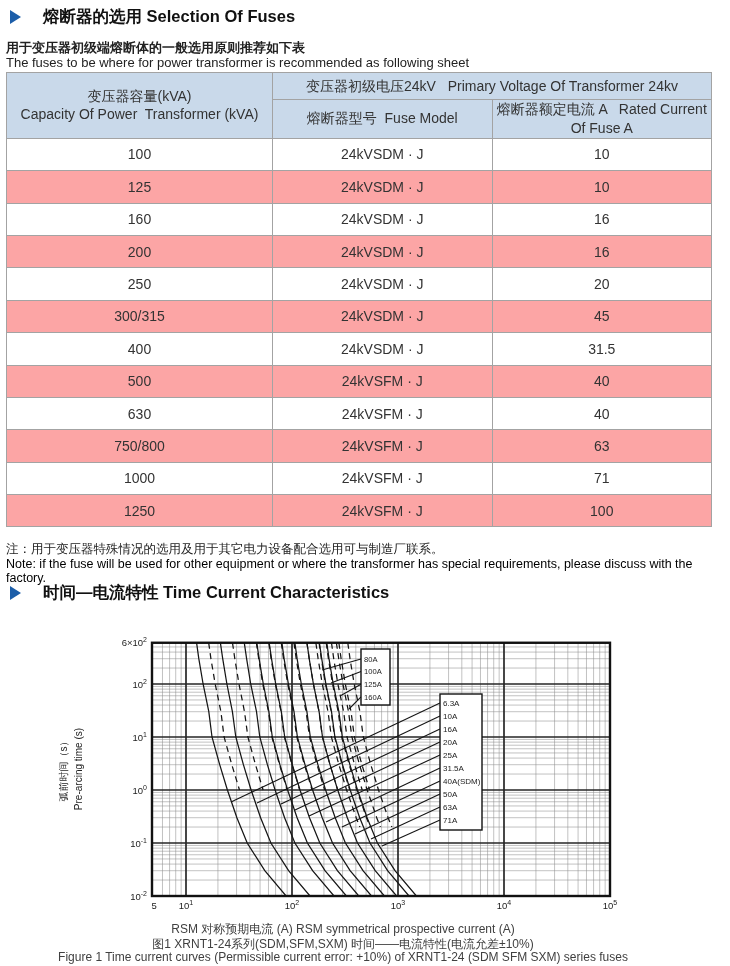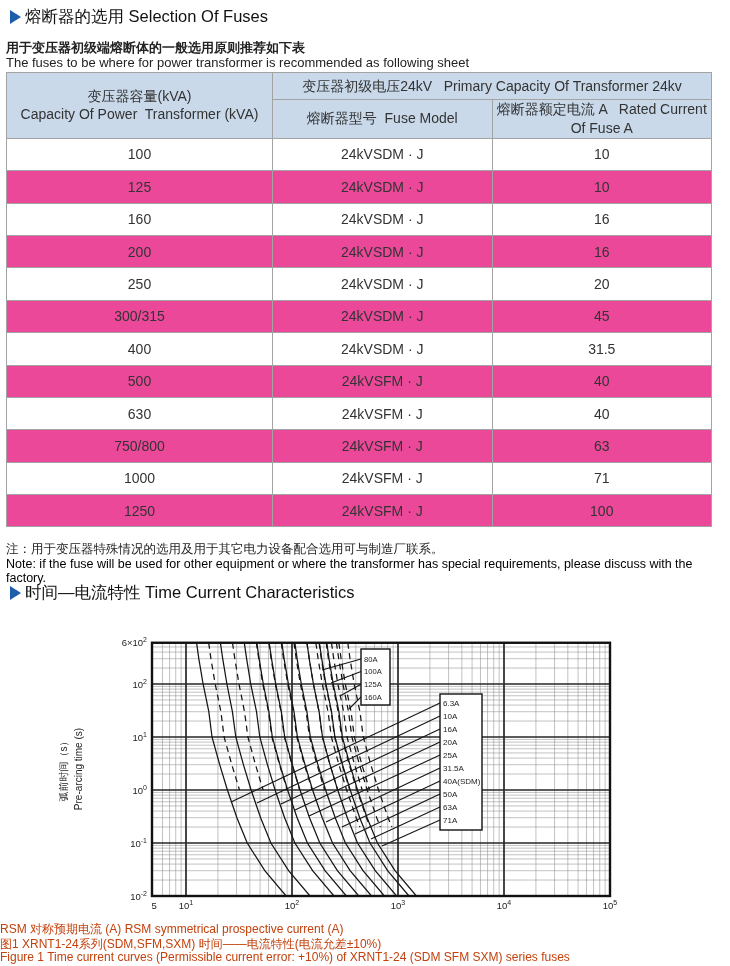"熔断器的选用 Selection Of Fuses" .hrow { font-weight: normal -> bold; gap: 4px -> 22px }
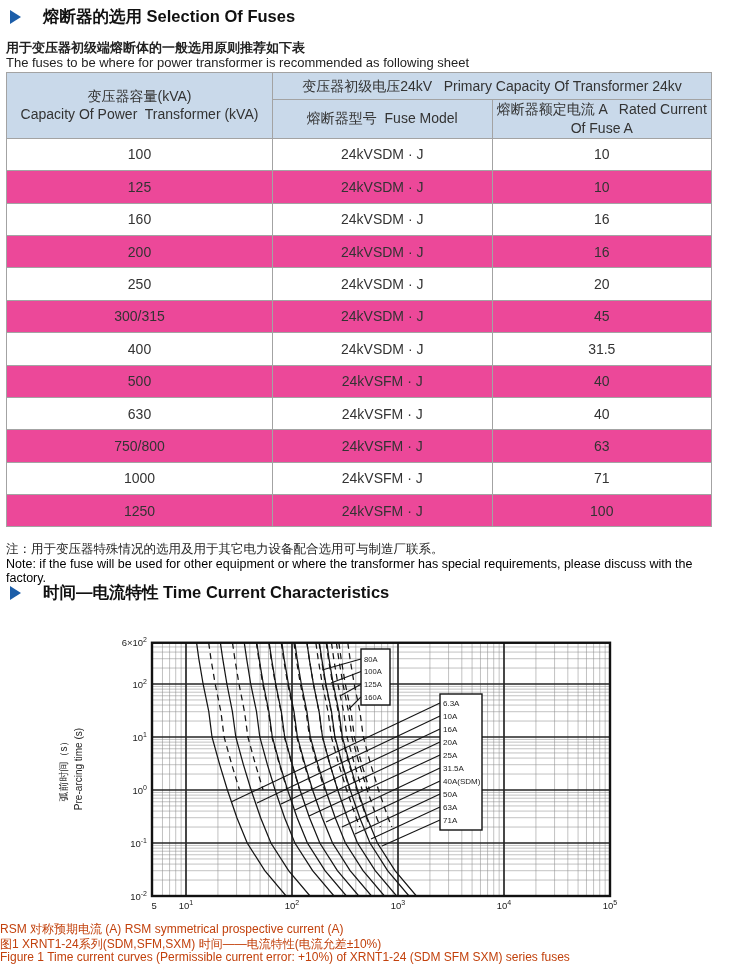"变压器初级电压24kV Primary Capacity Of" th { text: Capacity -> Voltage }
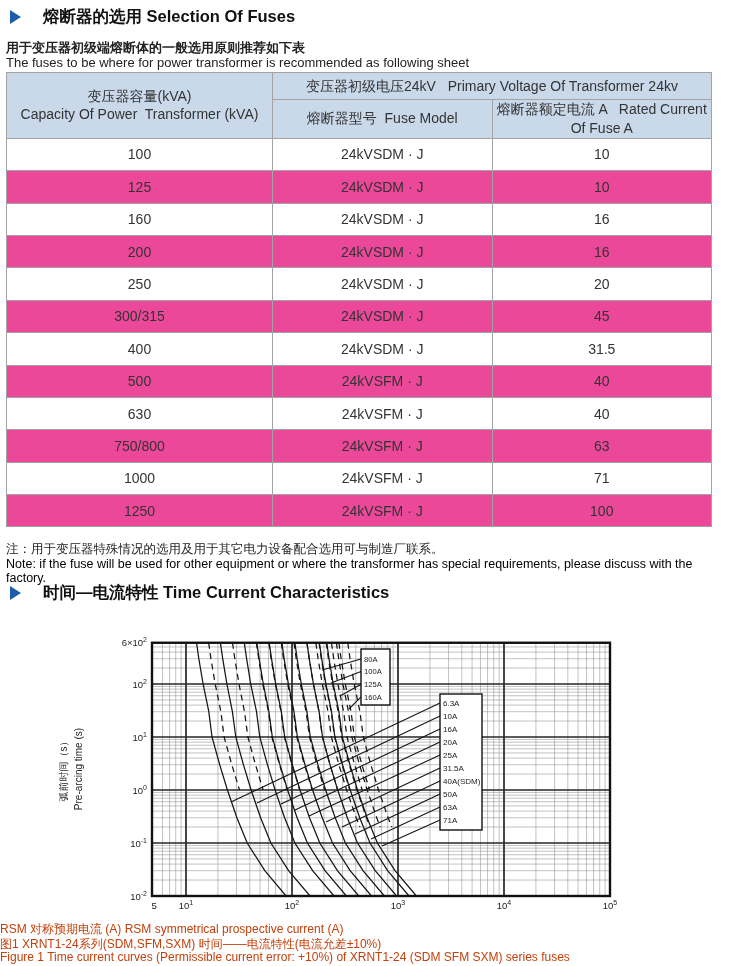"125" tbody tr.alt { background: #ec4899 -> #fca5a5 }
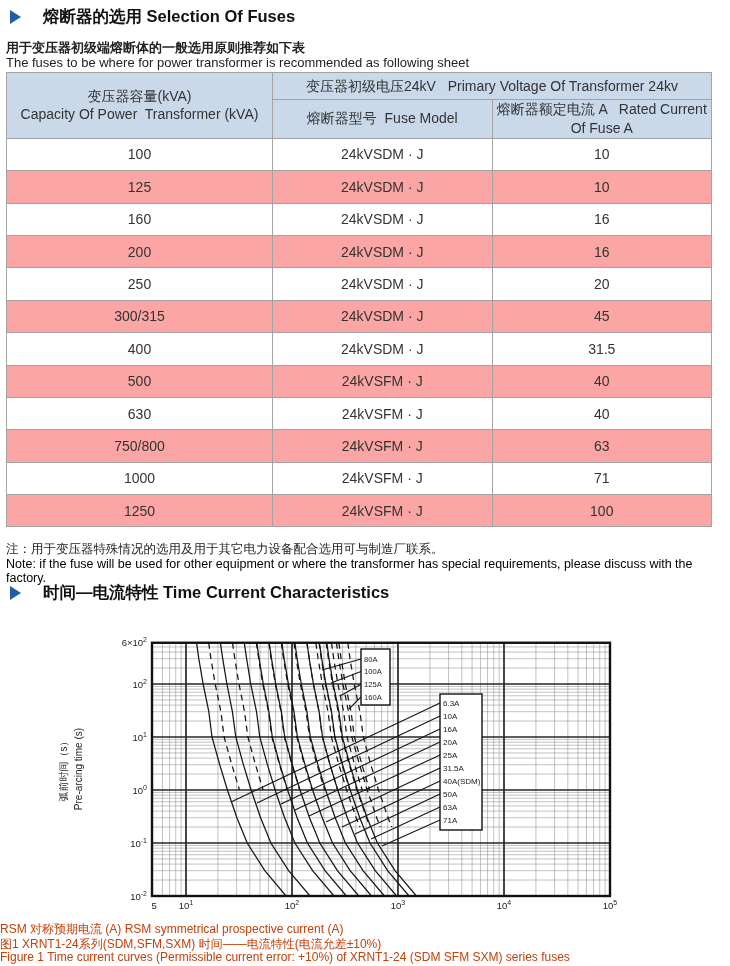"RSM 对称预期电流 (A) RSM symmetrical" .cap { color: #c2410c -> #404040; text-align: left -> center }
